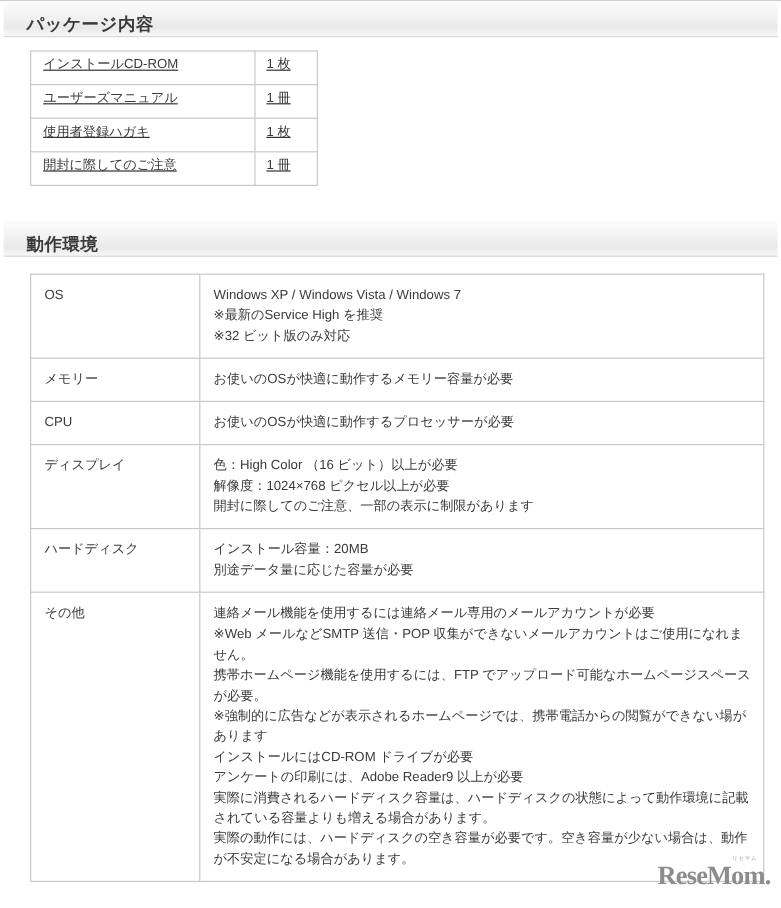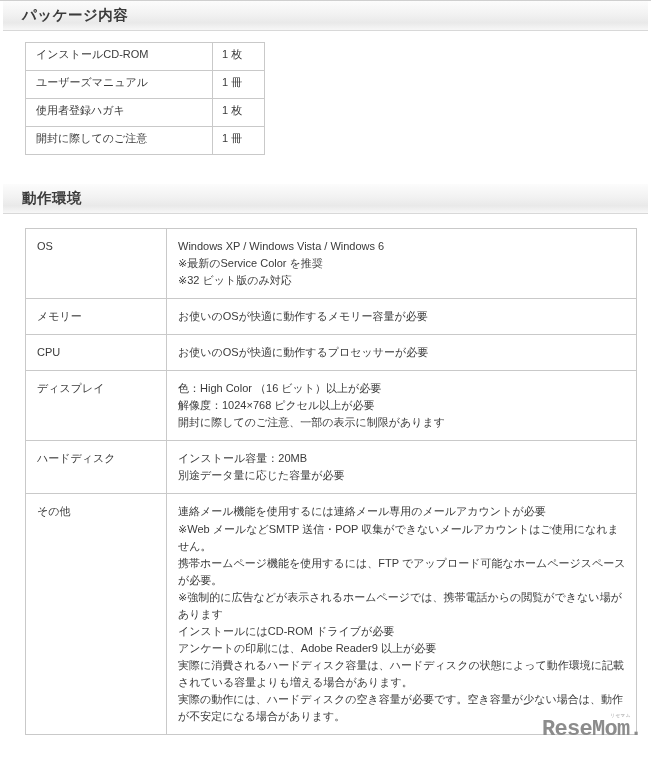"パッケージ内容" .section-header { align-items: center -> flex-end }
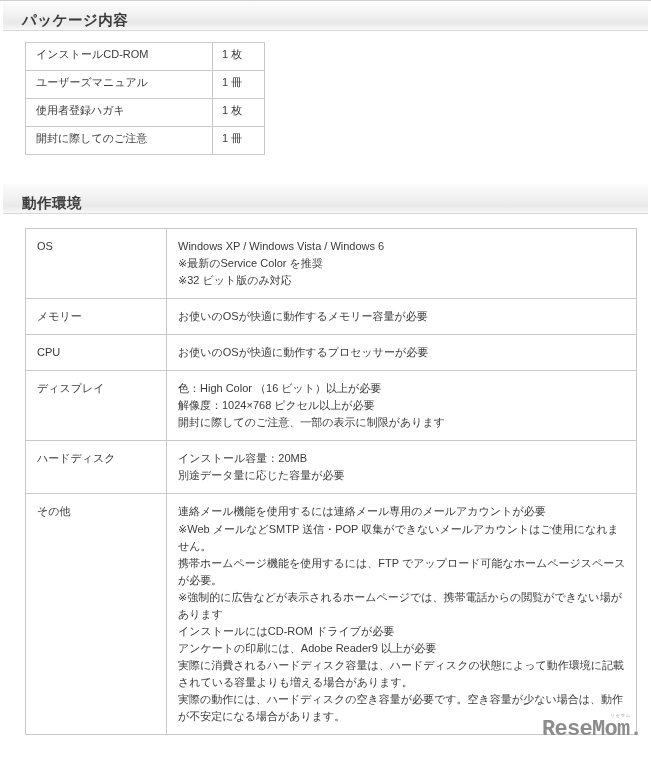"インストールCD-ROM" .package-wrap { text-decoration: none -> underline }
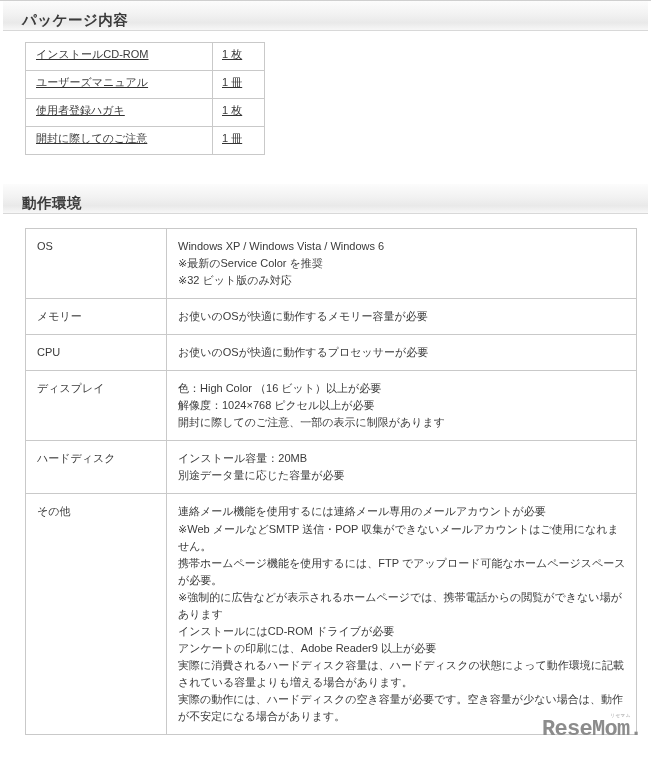"Windows XP / Windows Vista" span.line { text: 6 -> 7 }
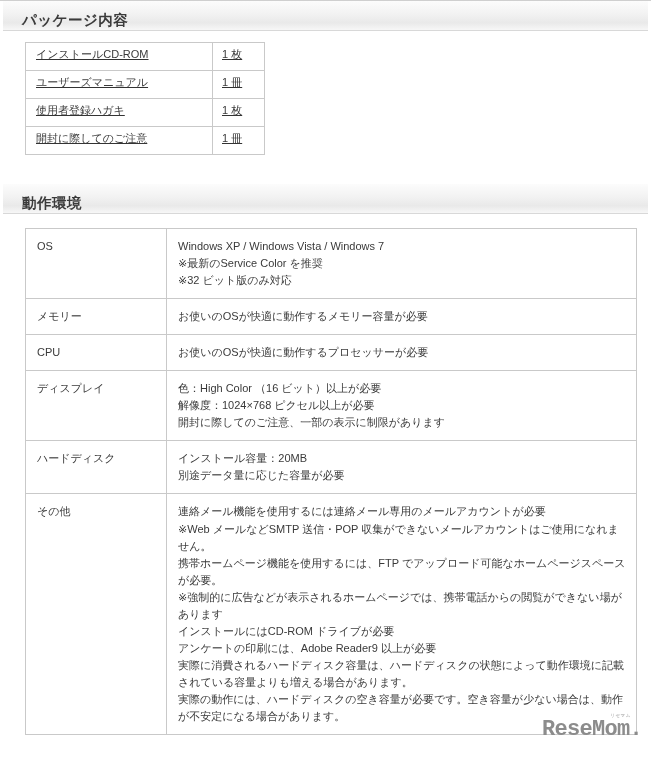"※最新のService Color を推奨" span.line { text: Color -> High }
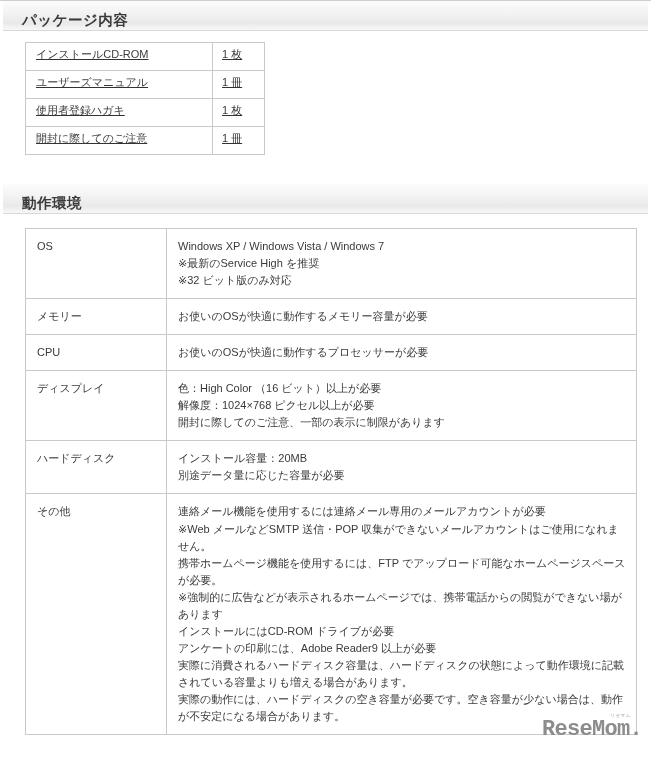"ReseMom." .logo .mark { font-family: Liberation Mono, monospace -> Liberation Serif, serif }
